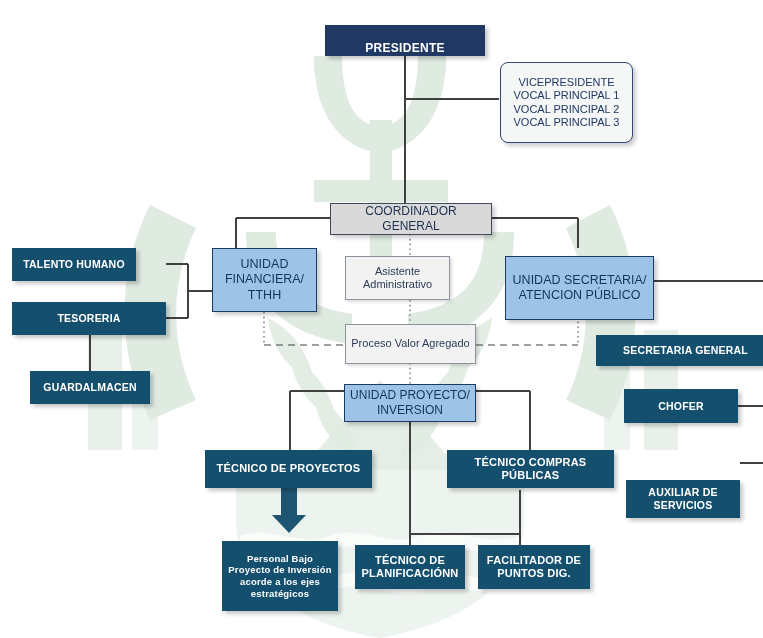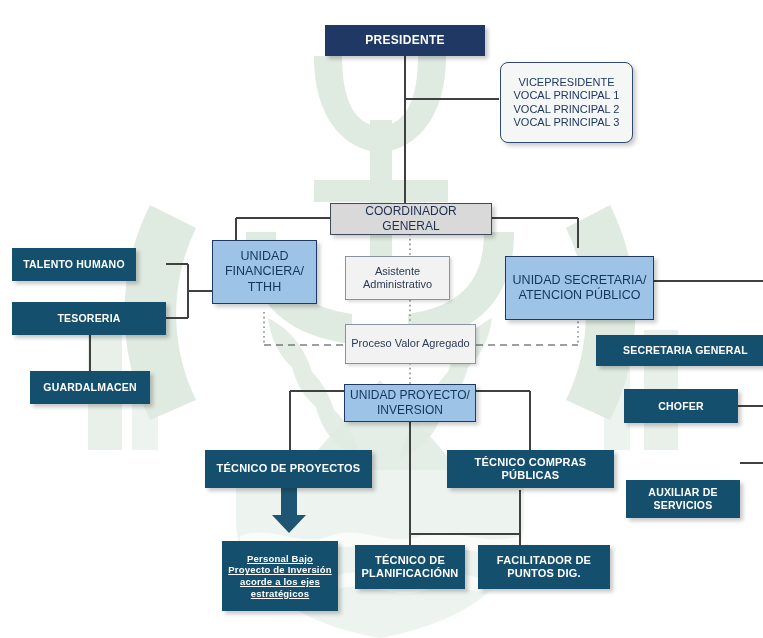"PRESIDENTE" .n-navy { align-items: none -> flex-end }
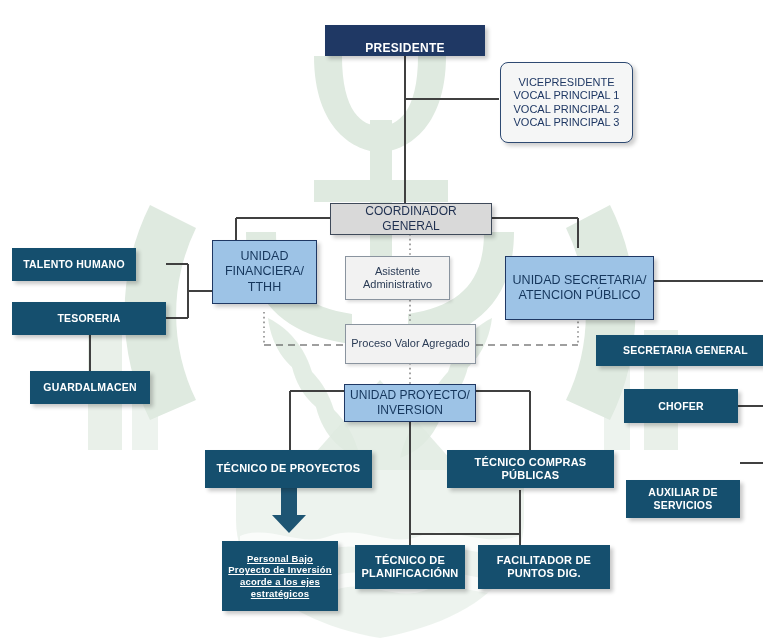"UNIDAD FINANCIERA/ TTHH" div.node { top: 240px -> 248px }
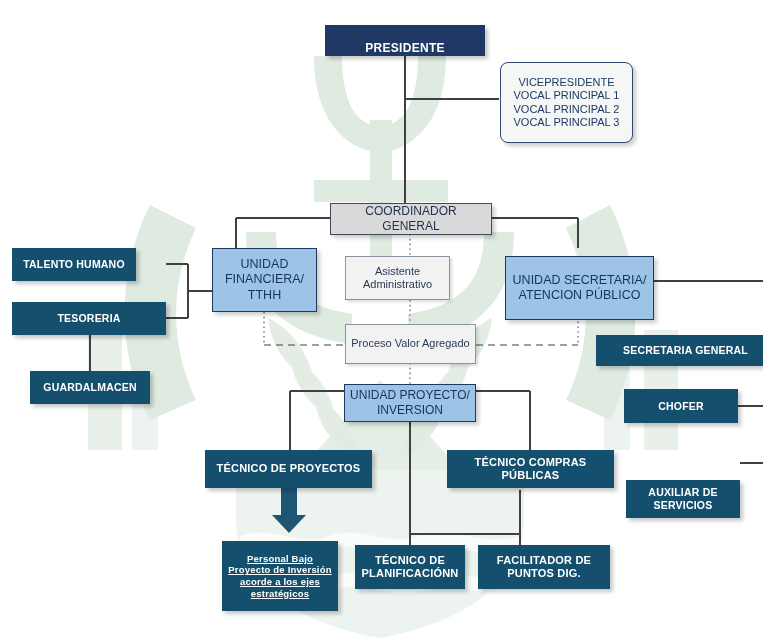"Personal Bajo Proyecto de Inversión" div.node { text-decoration: underline -> none }
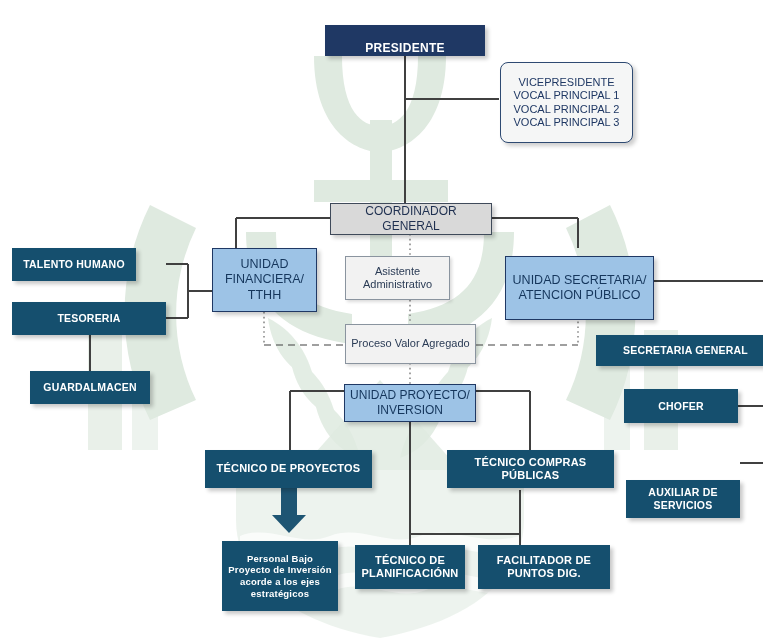"FACILITADOR DE PUNTOS DIG." div.node { width: 132px -> 112px }
